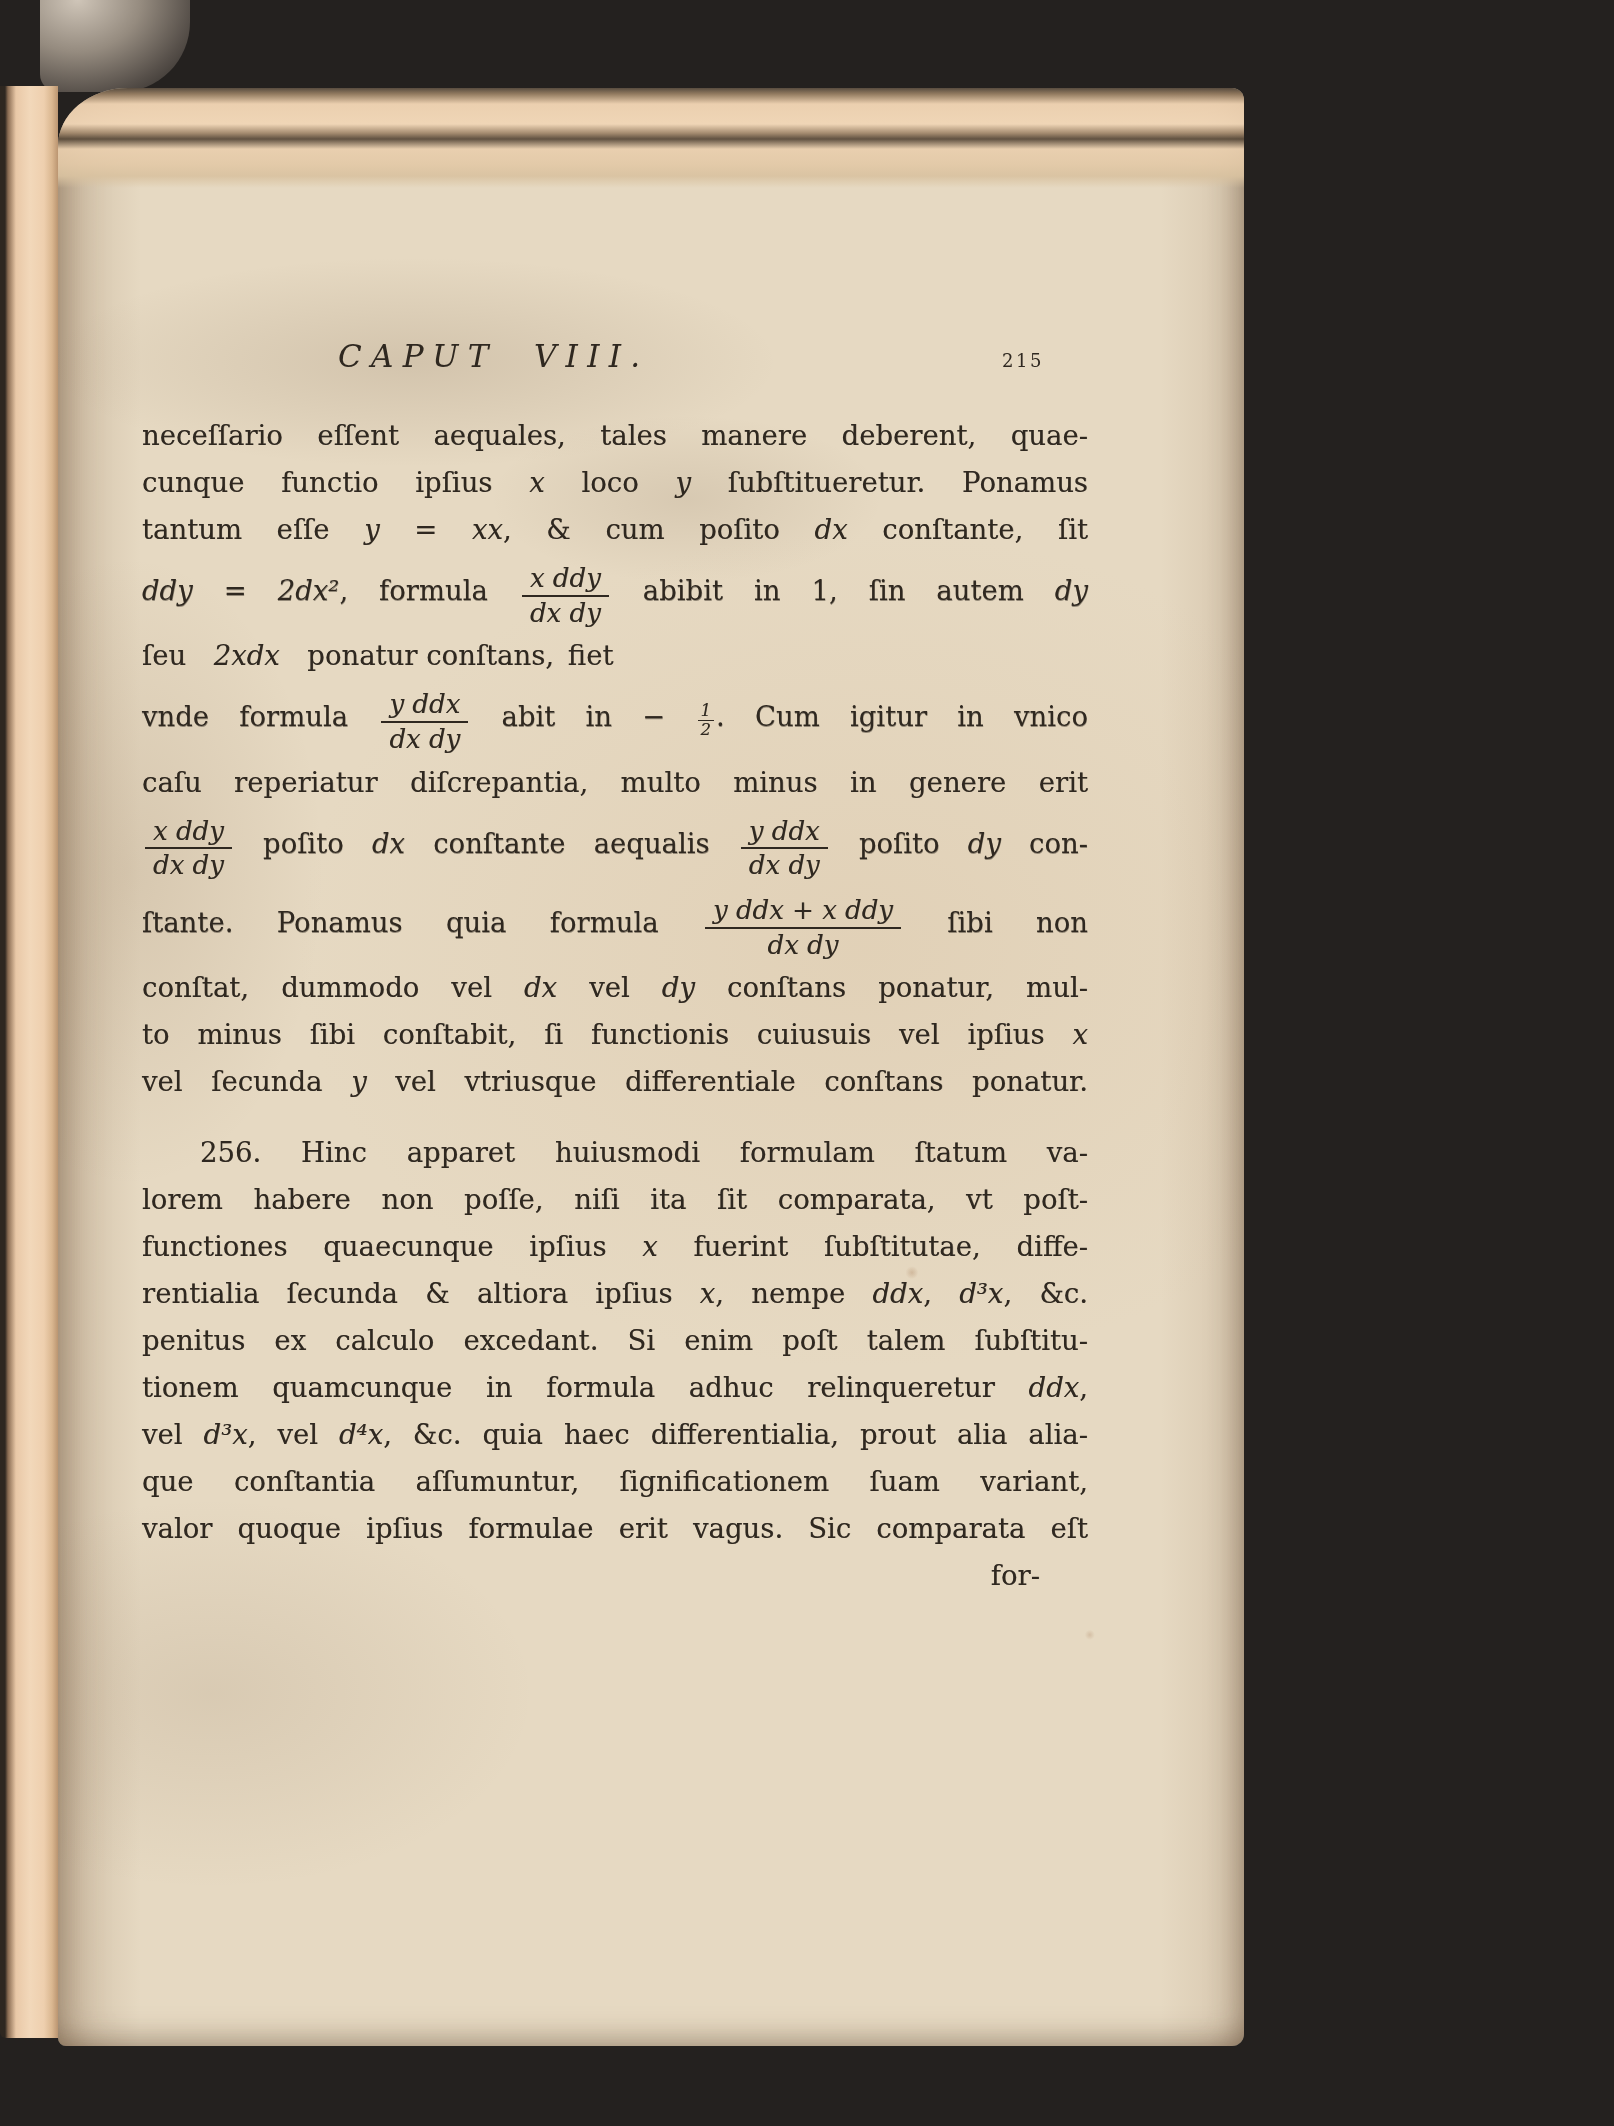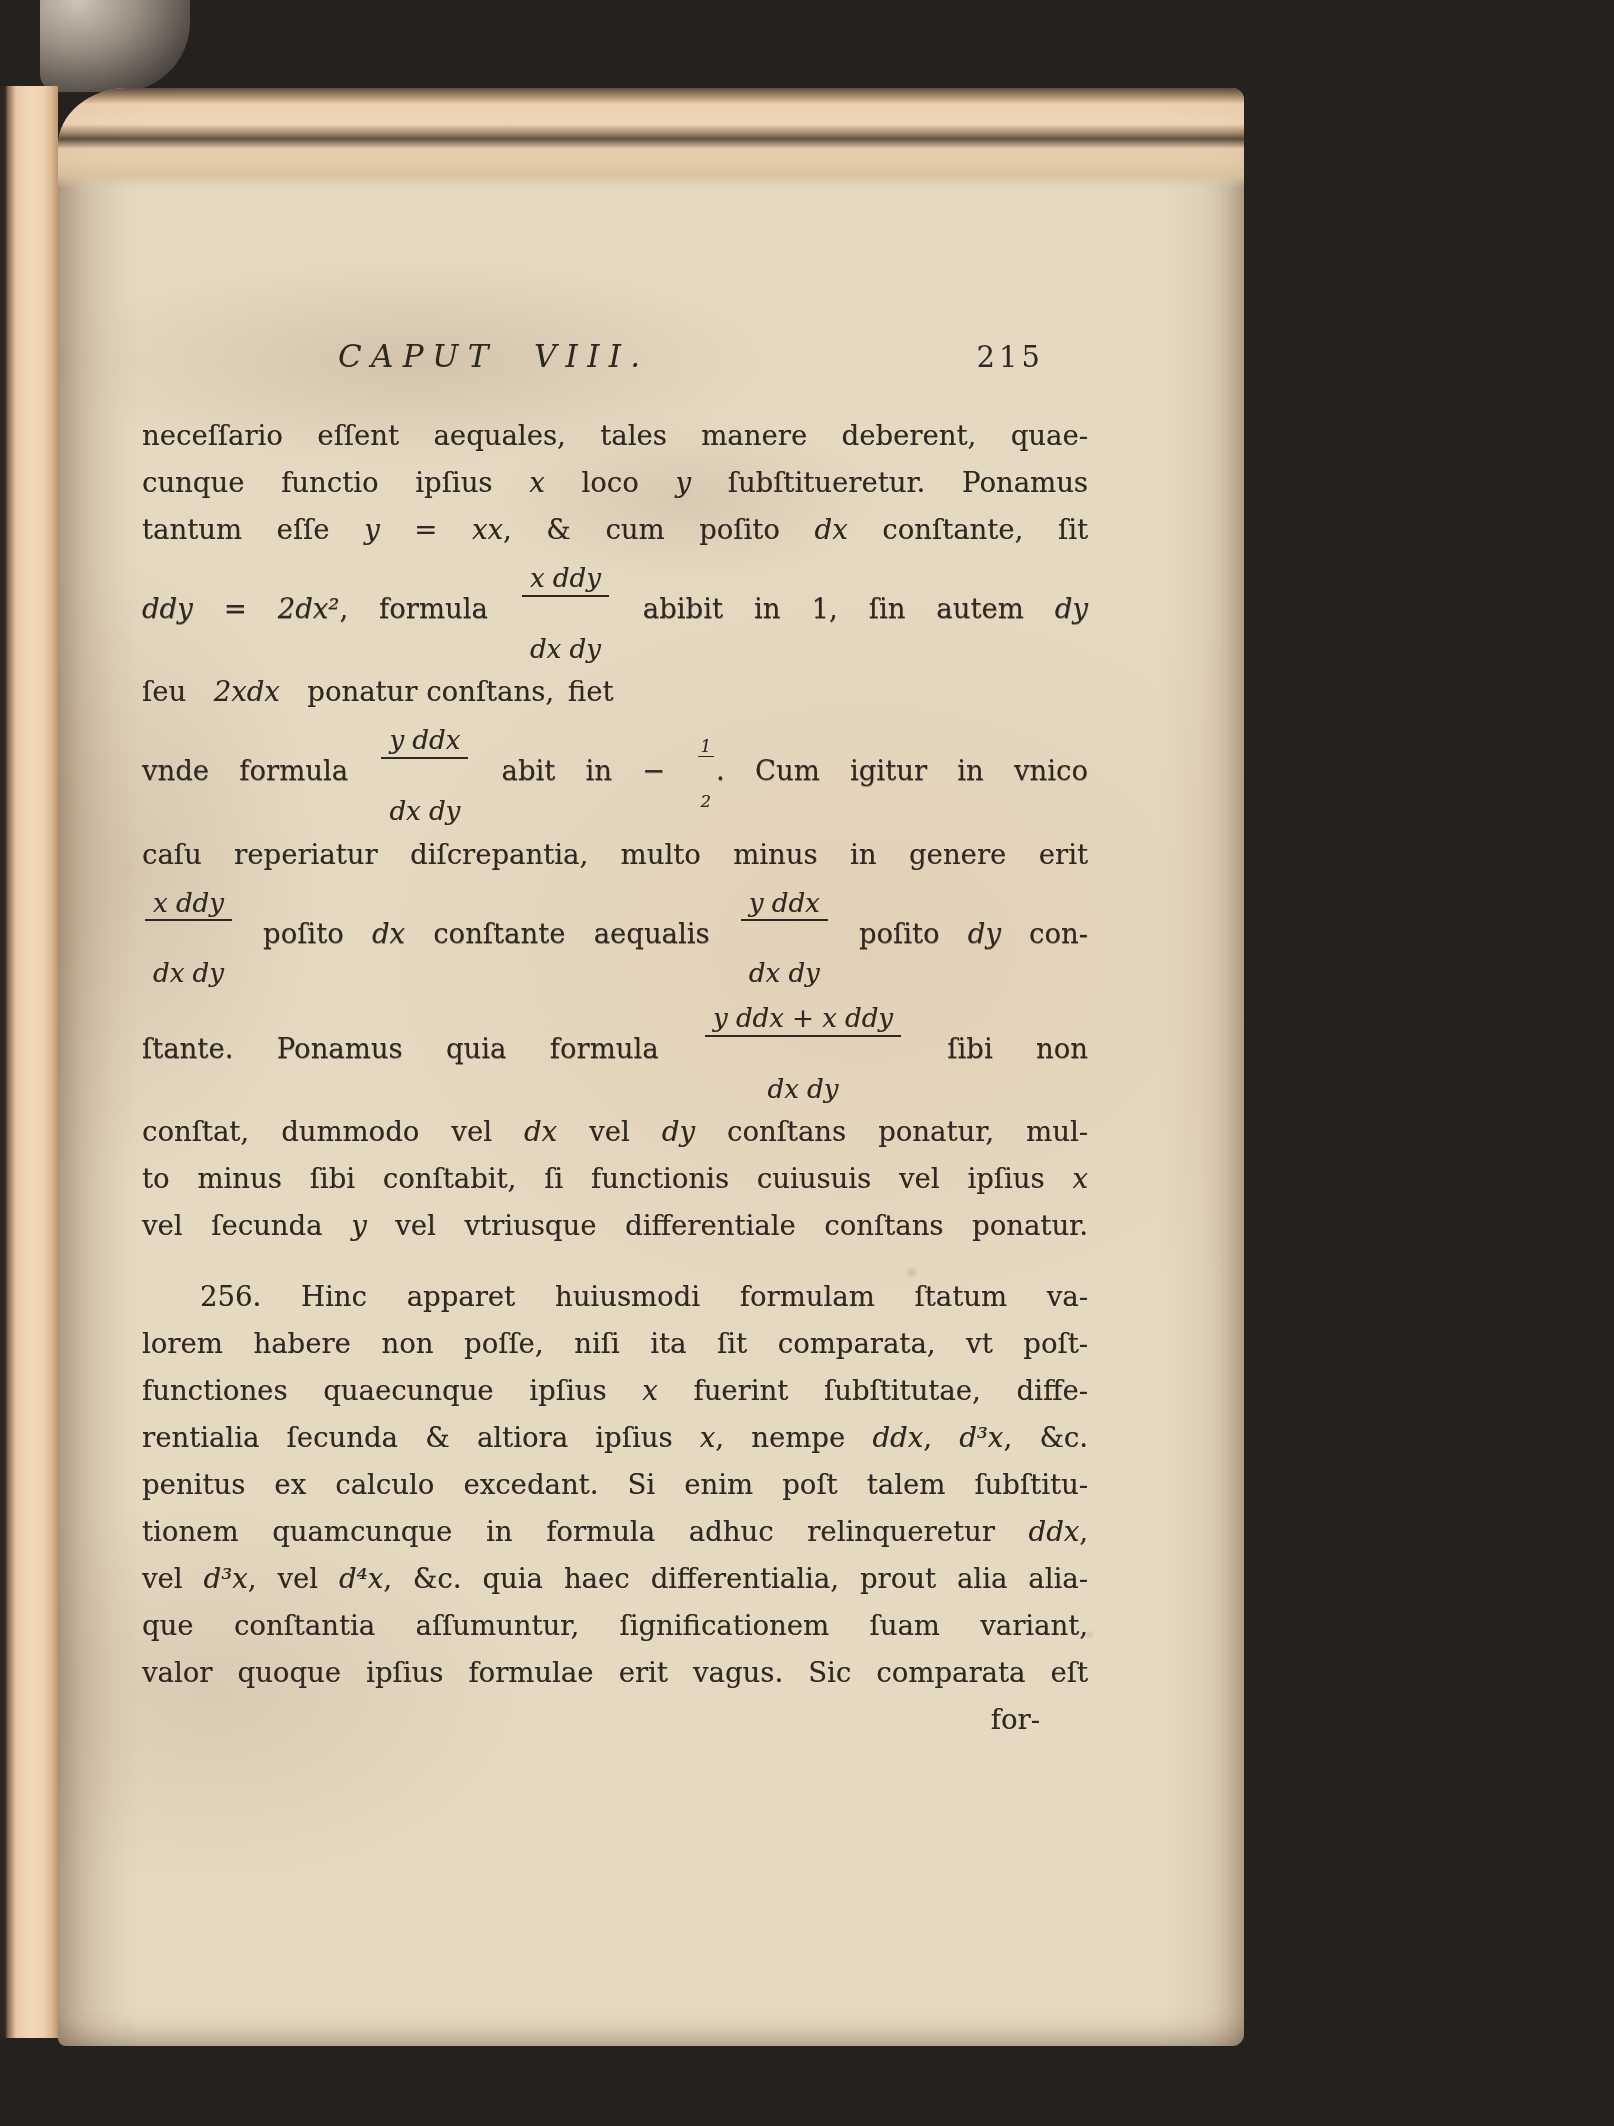"215" .folio { font-size: 29px -> 18px }
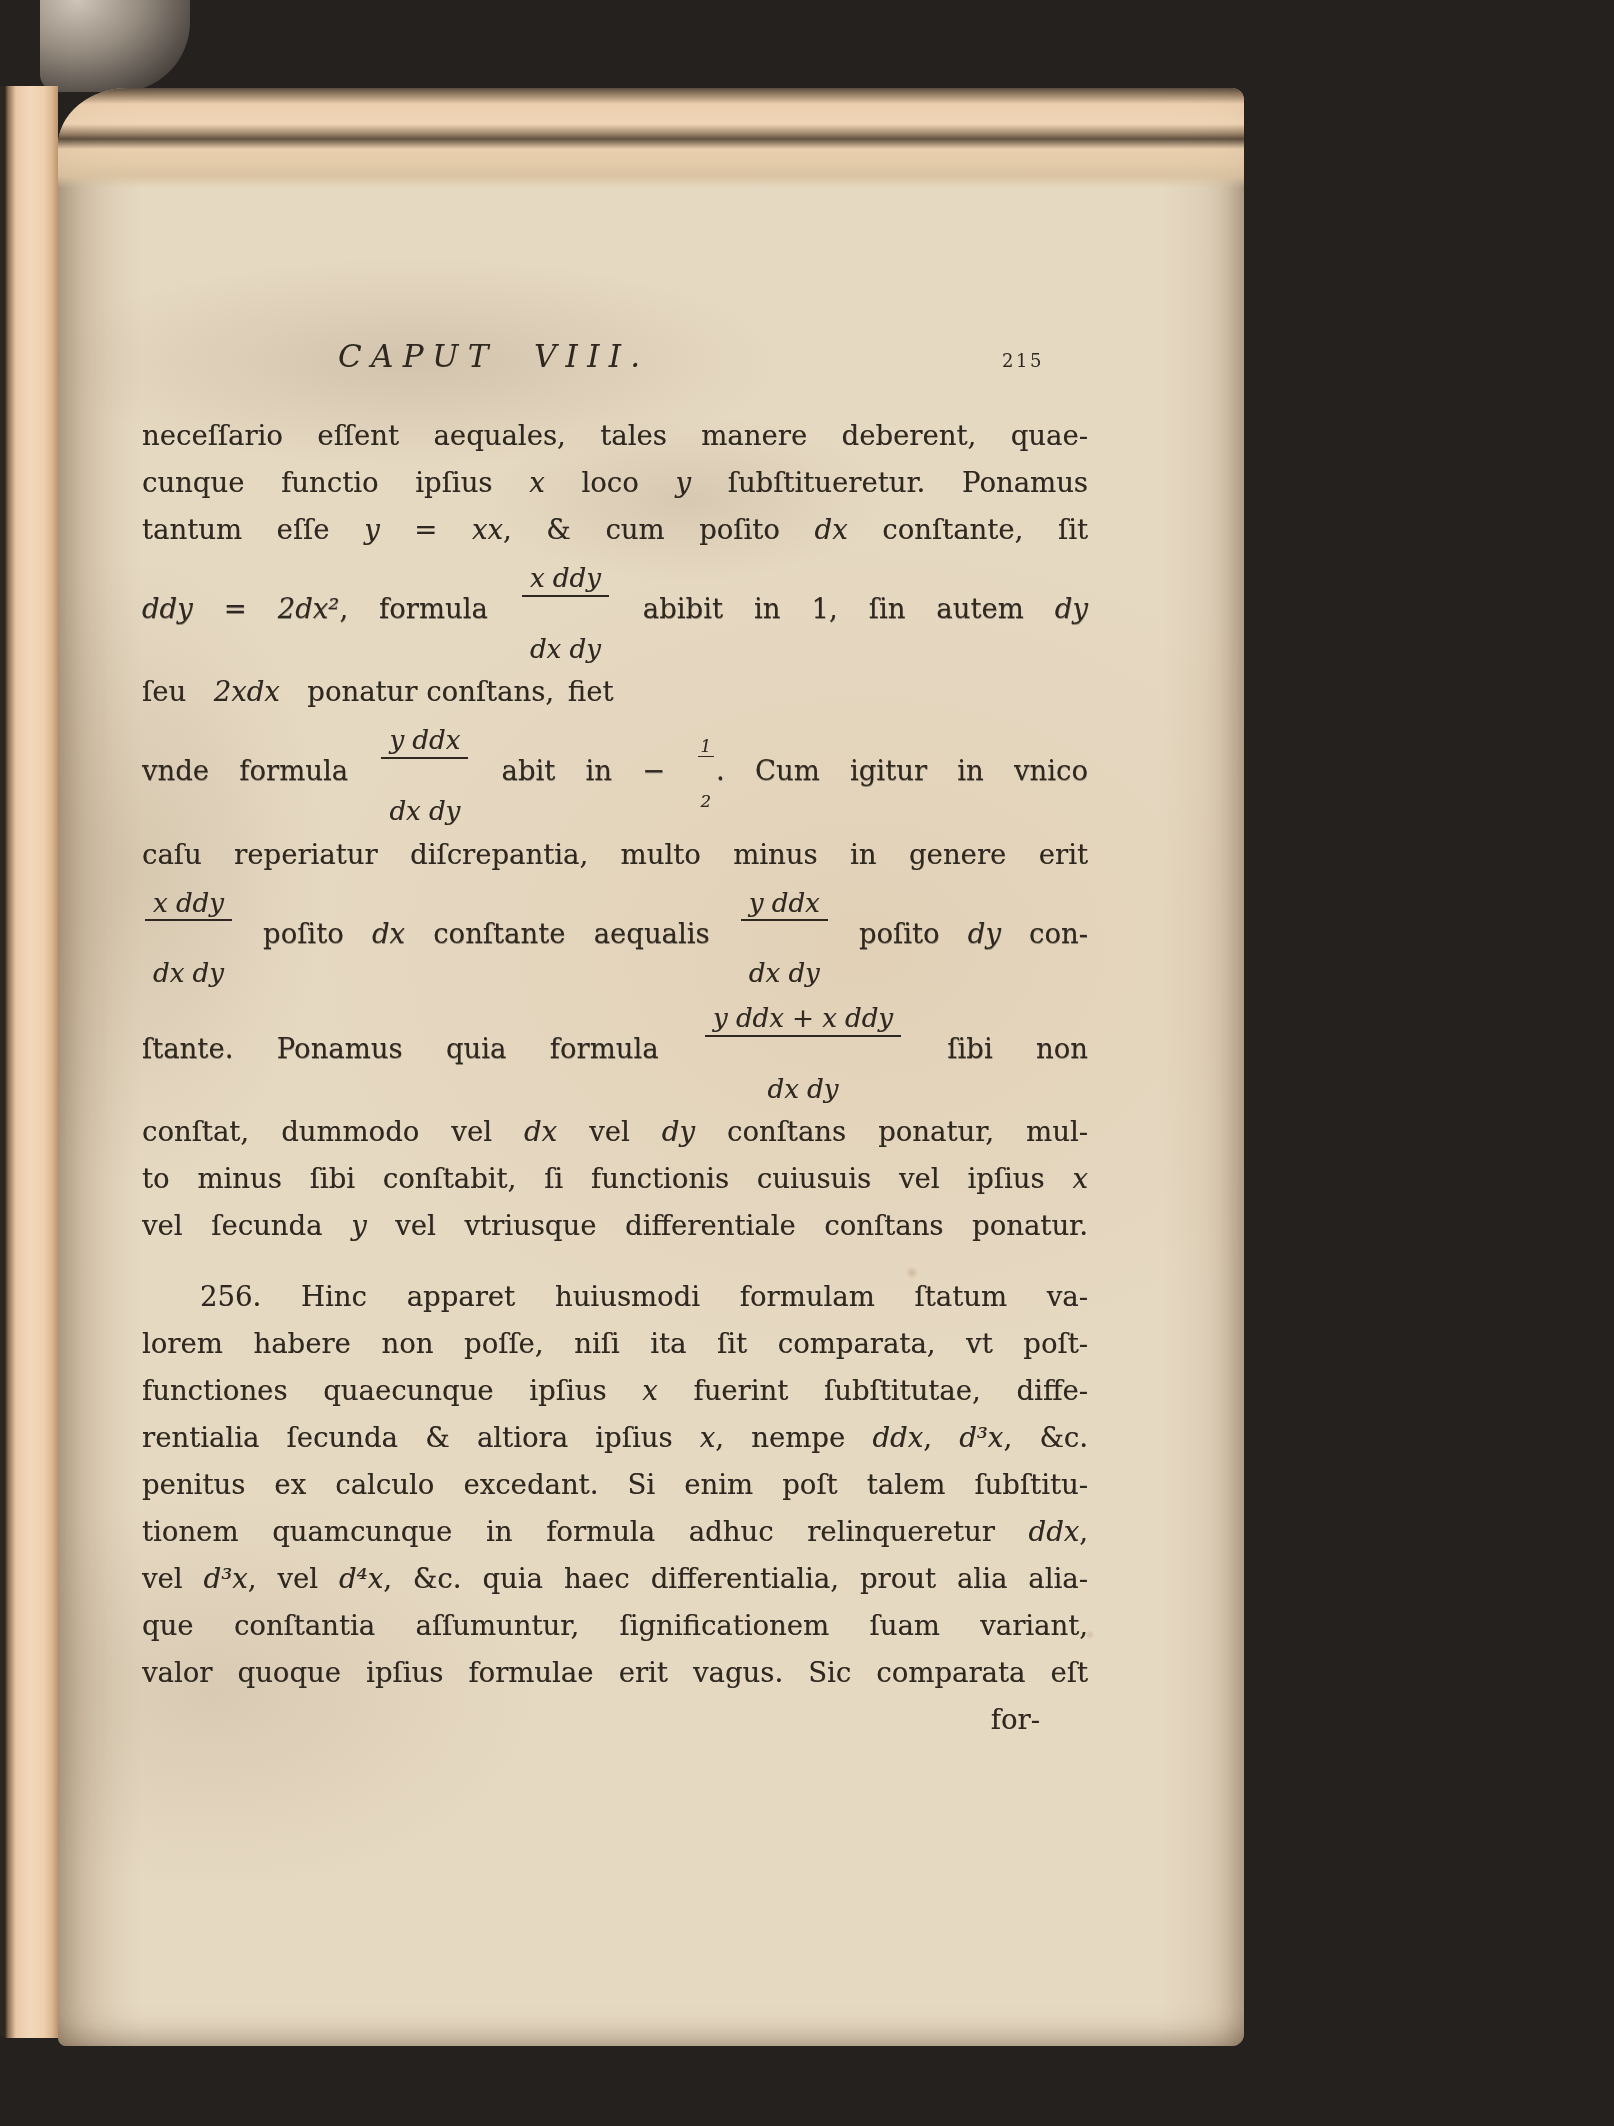"x ddy" .frac { gap: 36px -> none }
